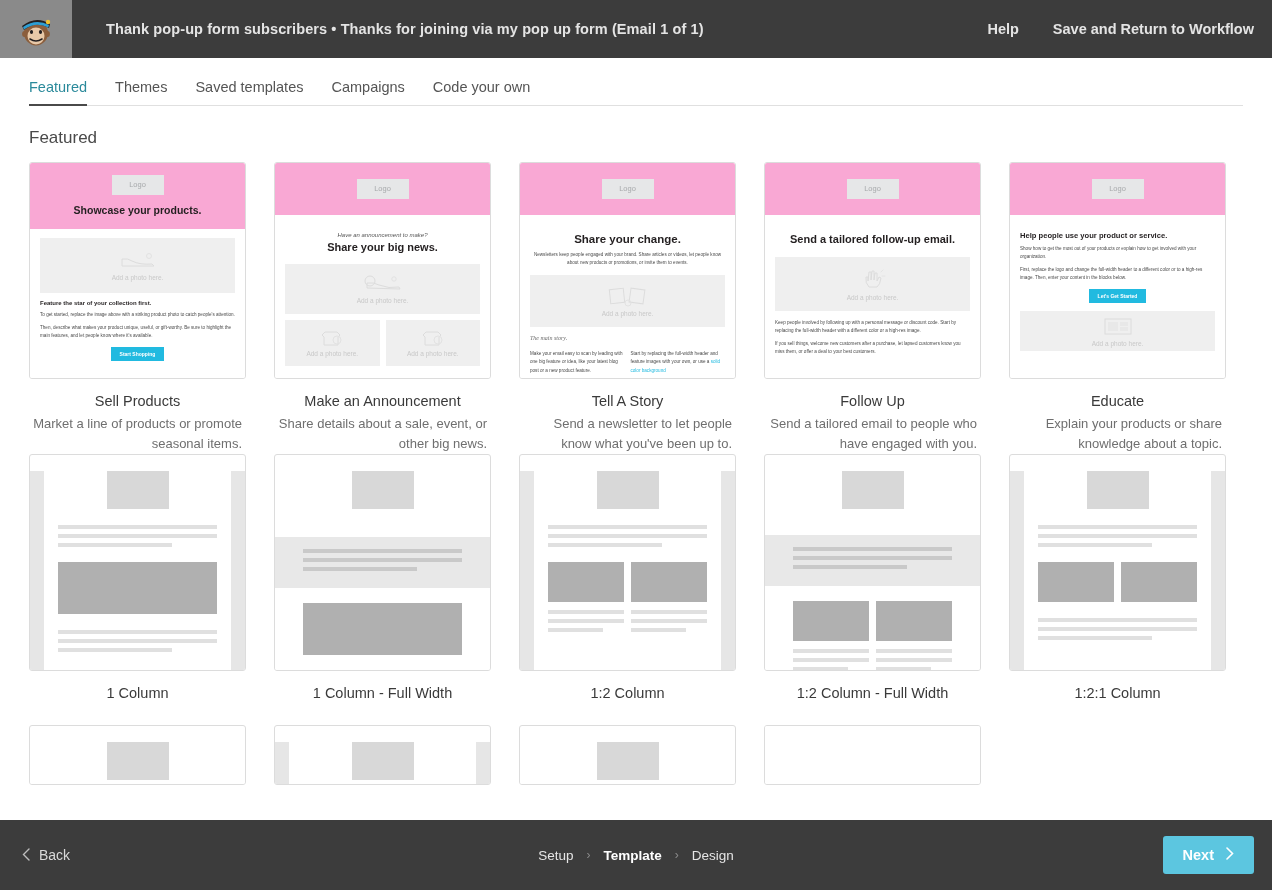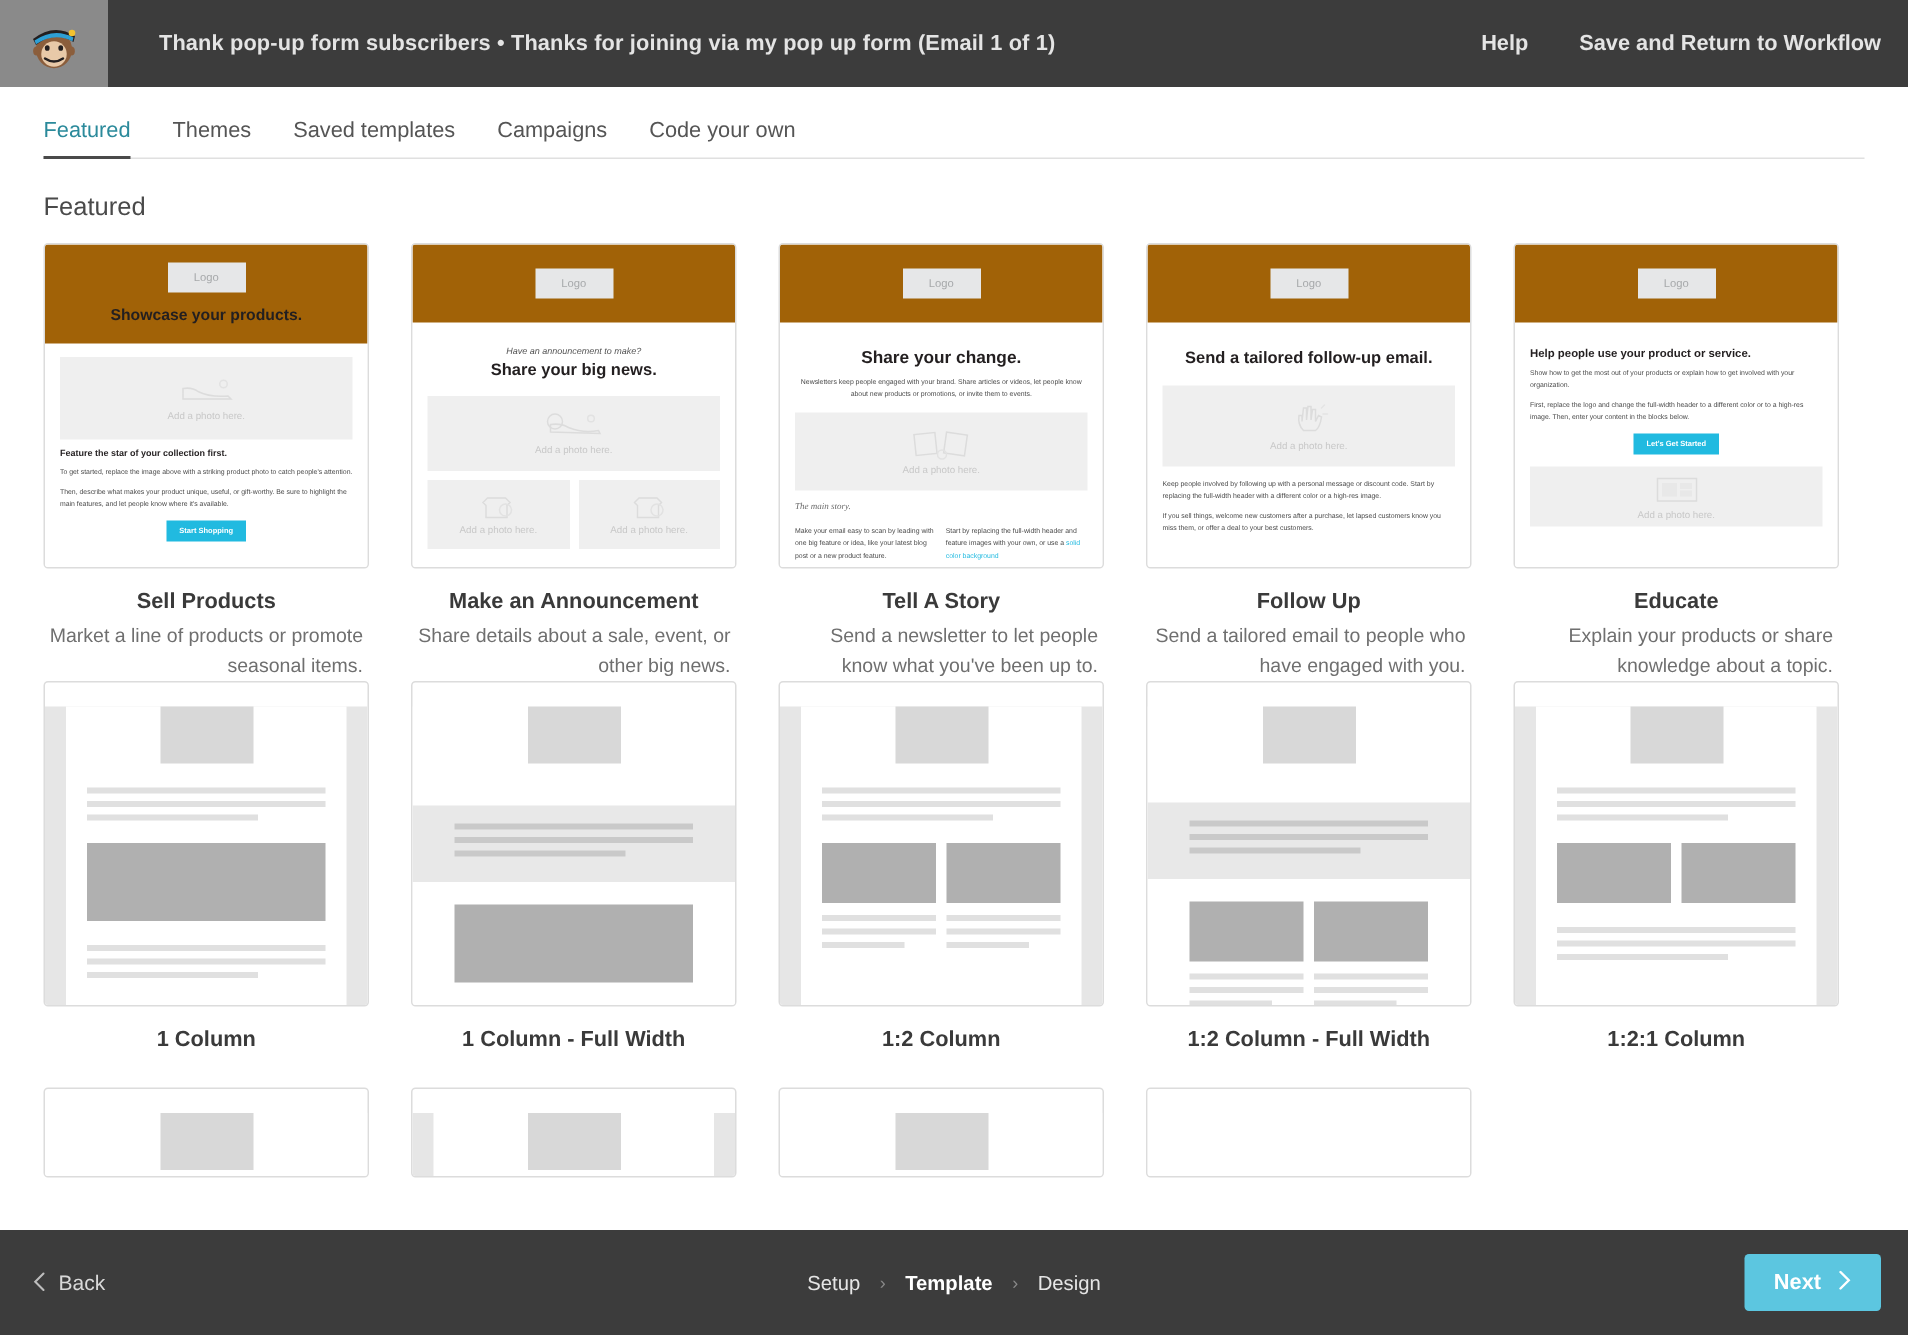"Logo" .em-head { background: #a16207 -> #f9a8d4 }
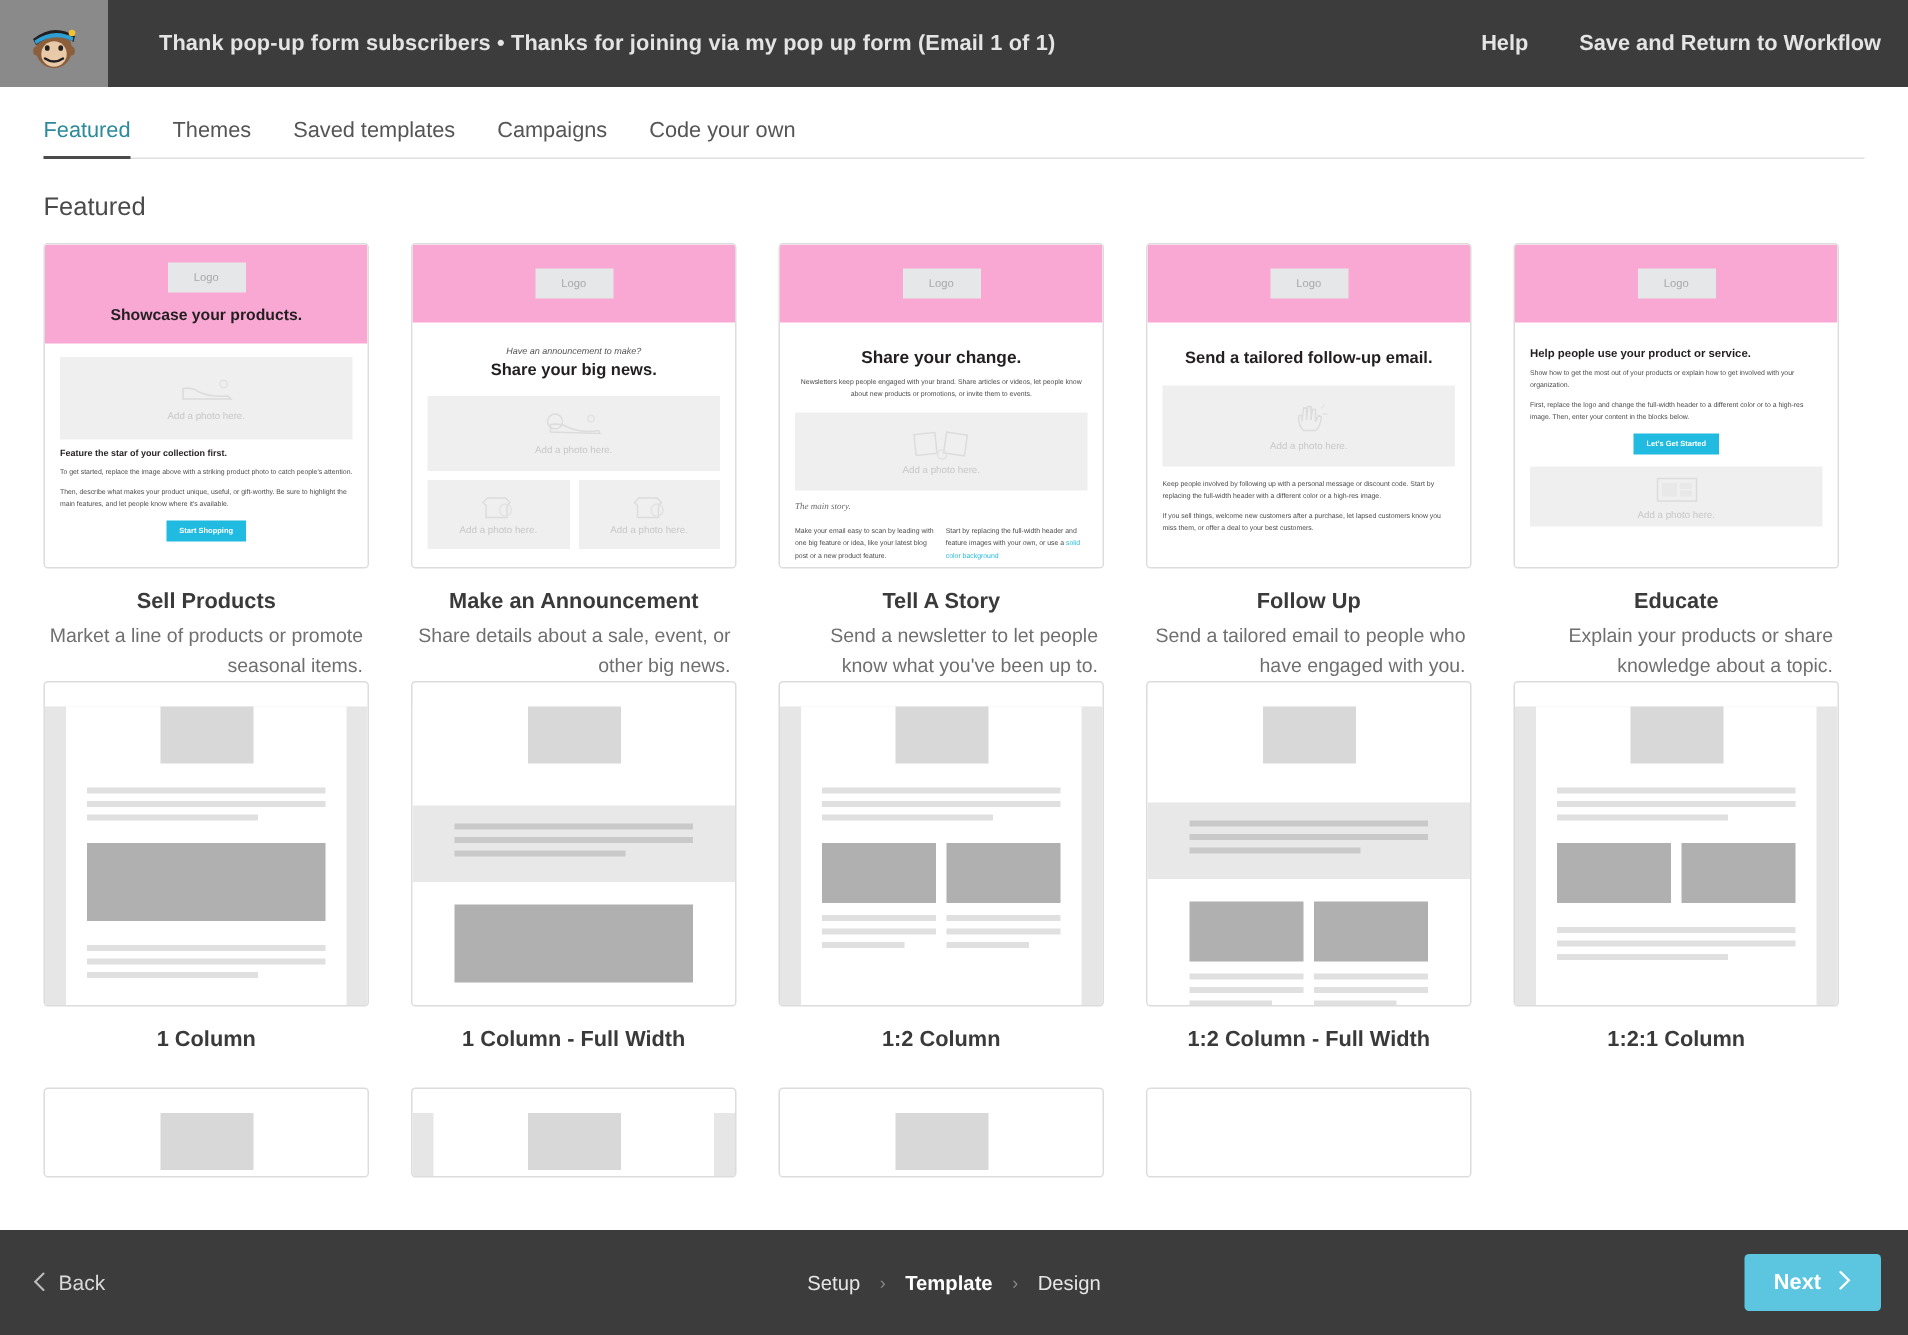"Sell Products" .card-title { font-weight: bold -> none }
